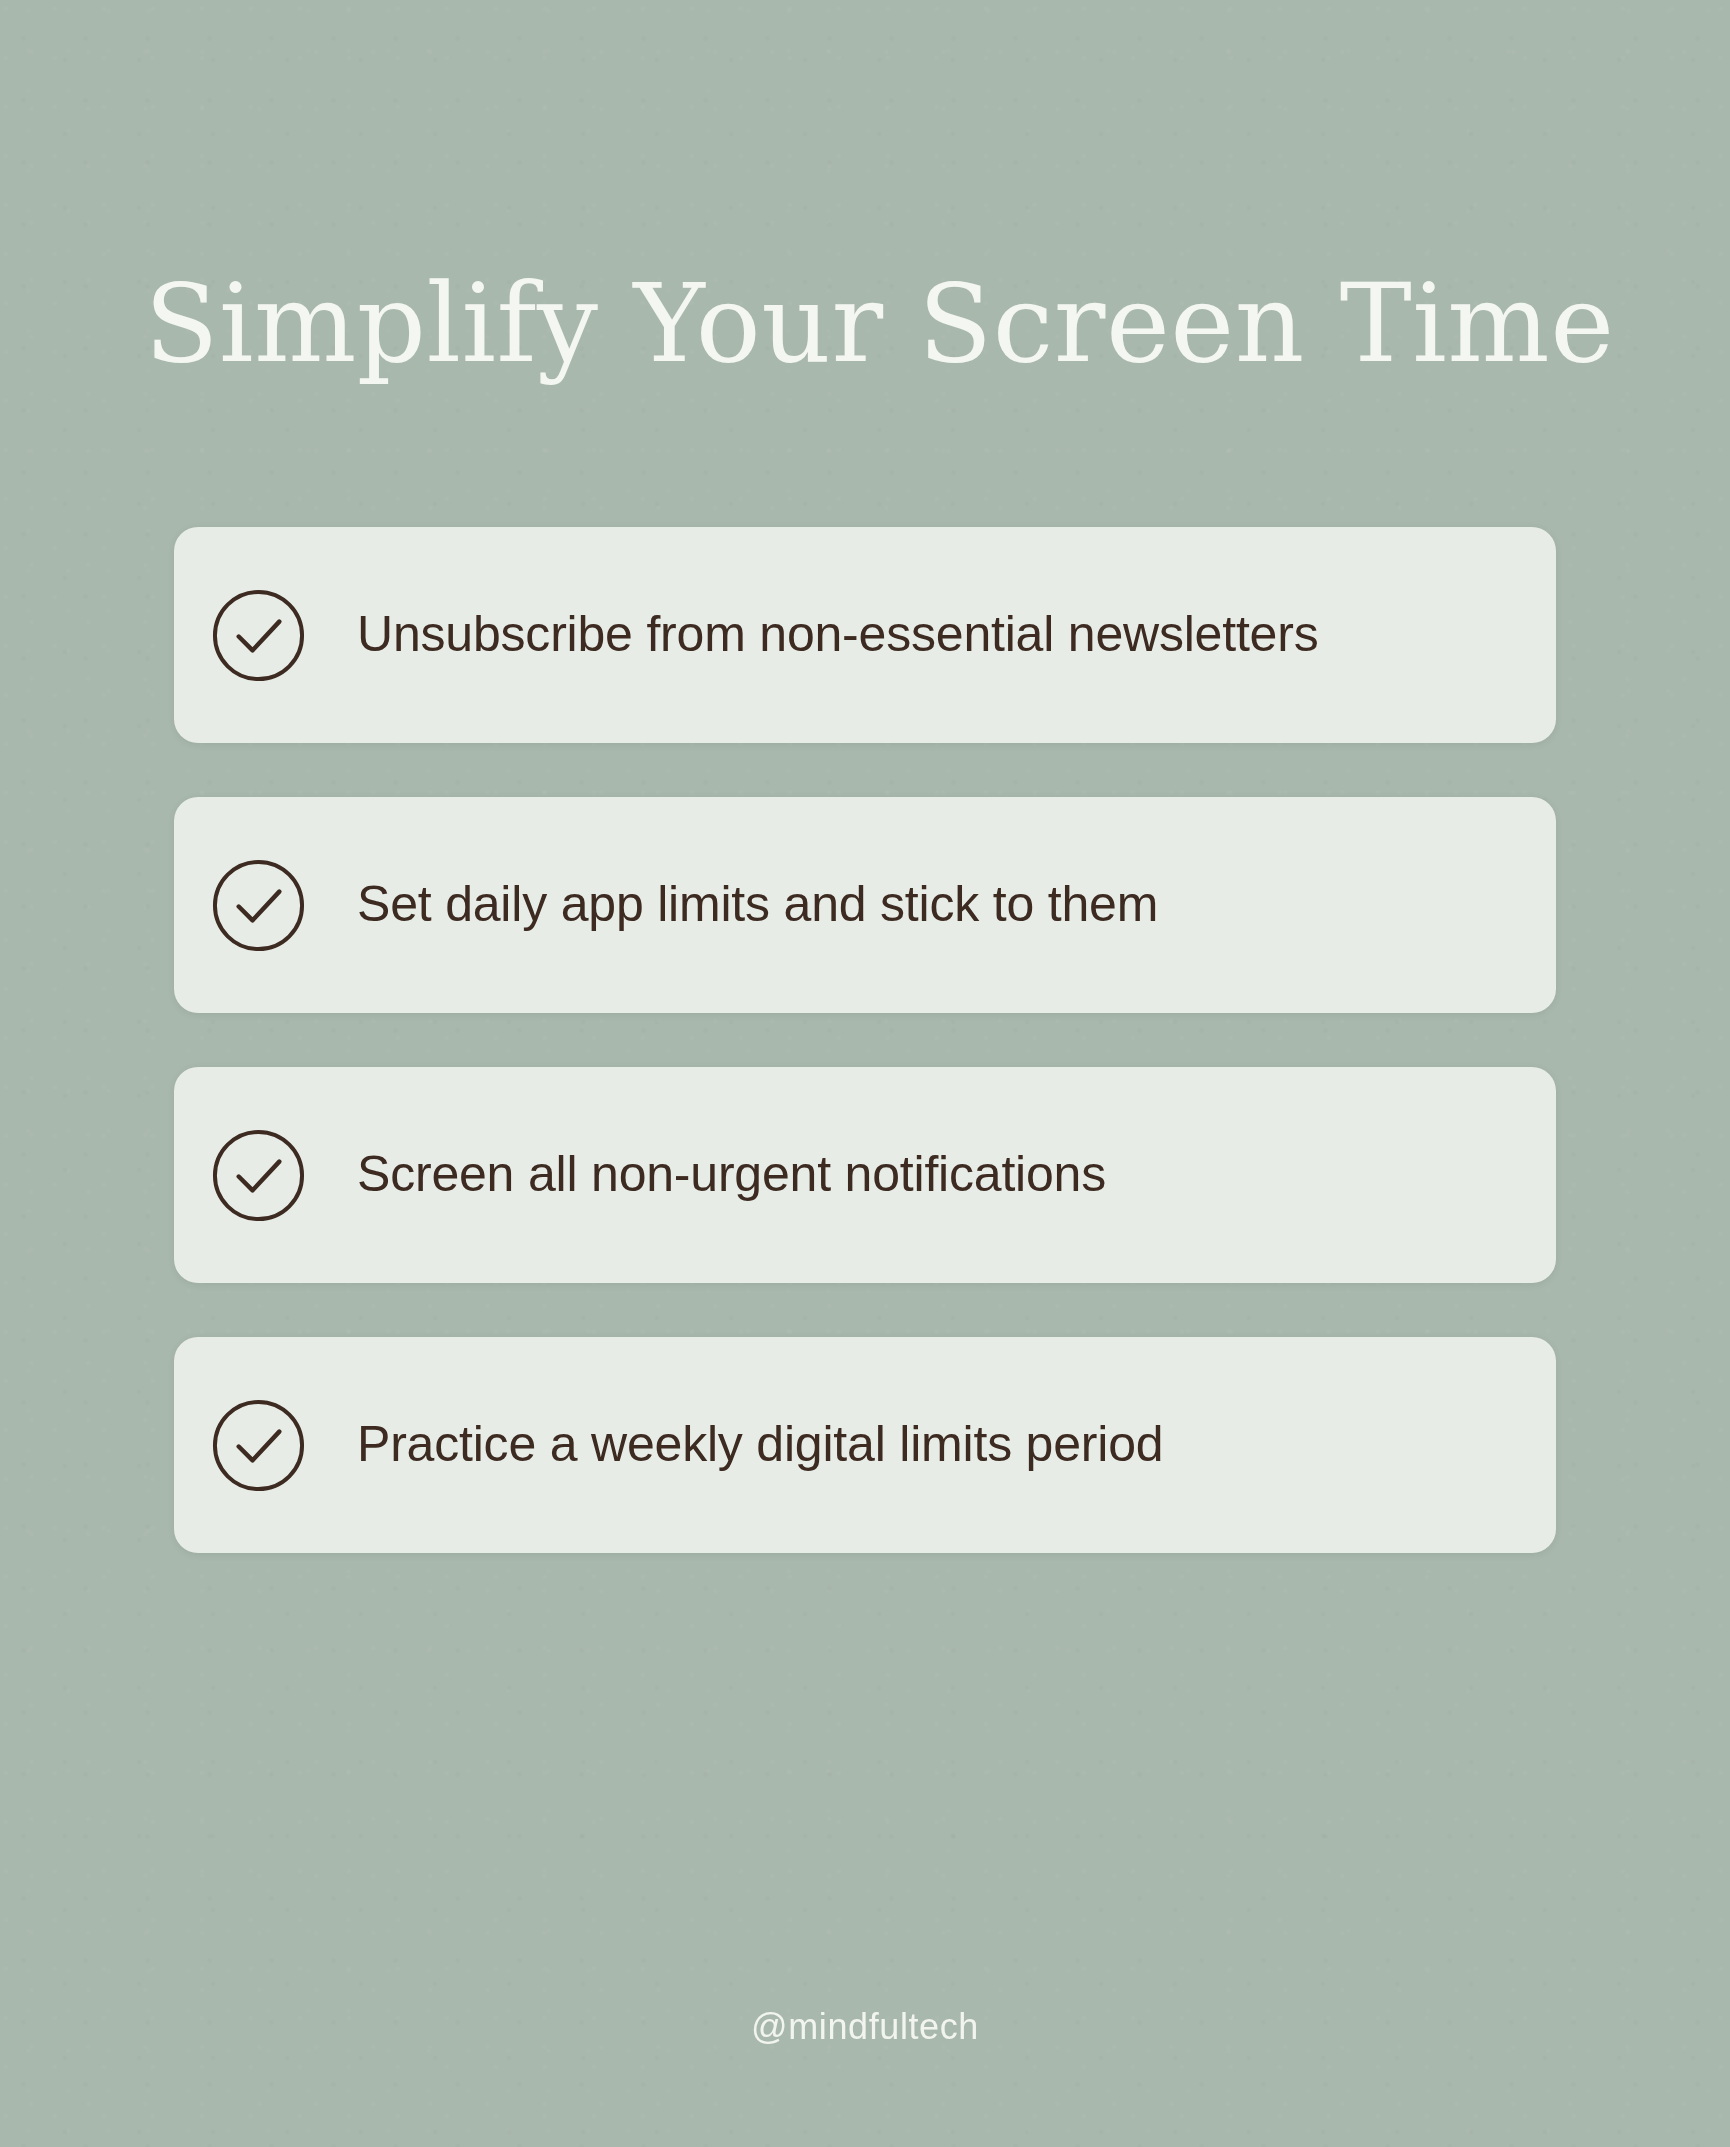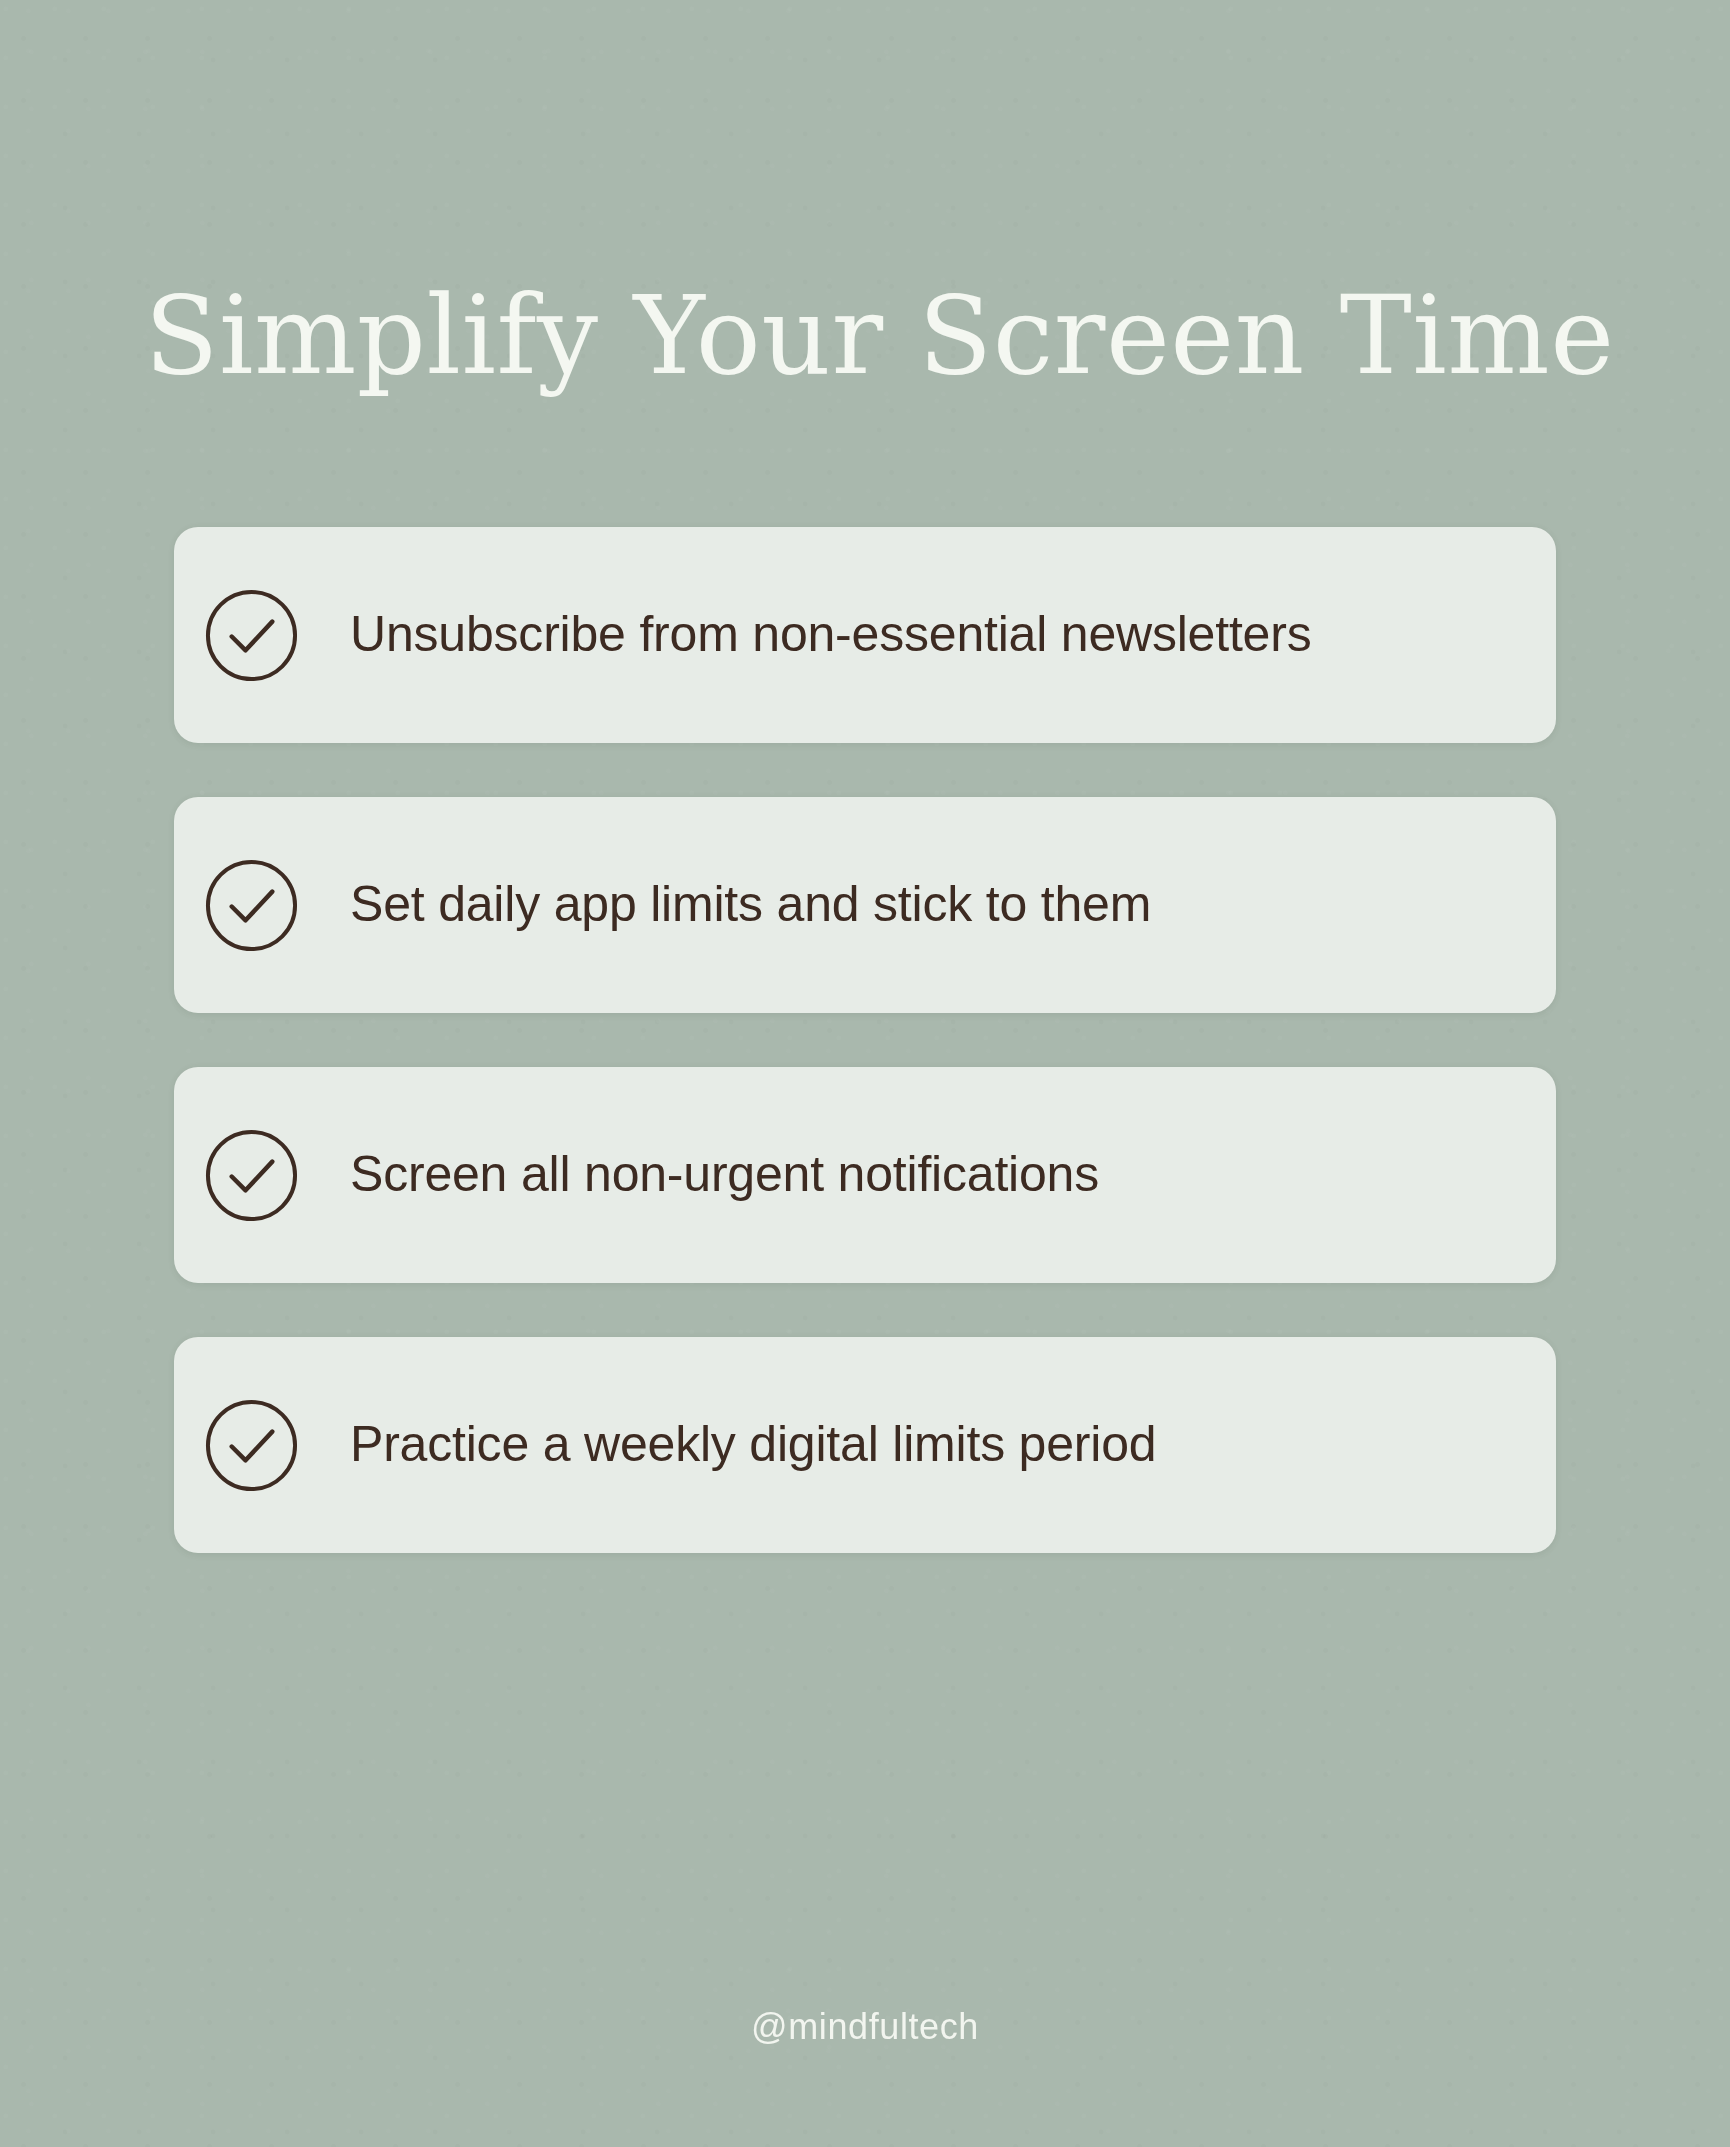"Simplify Your Screen Time" .title { margin: 12px -> 0 }
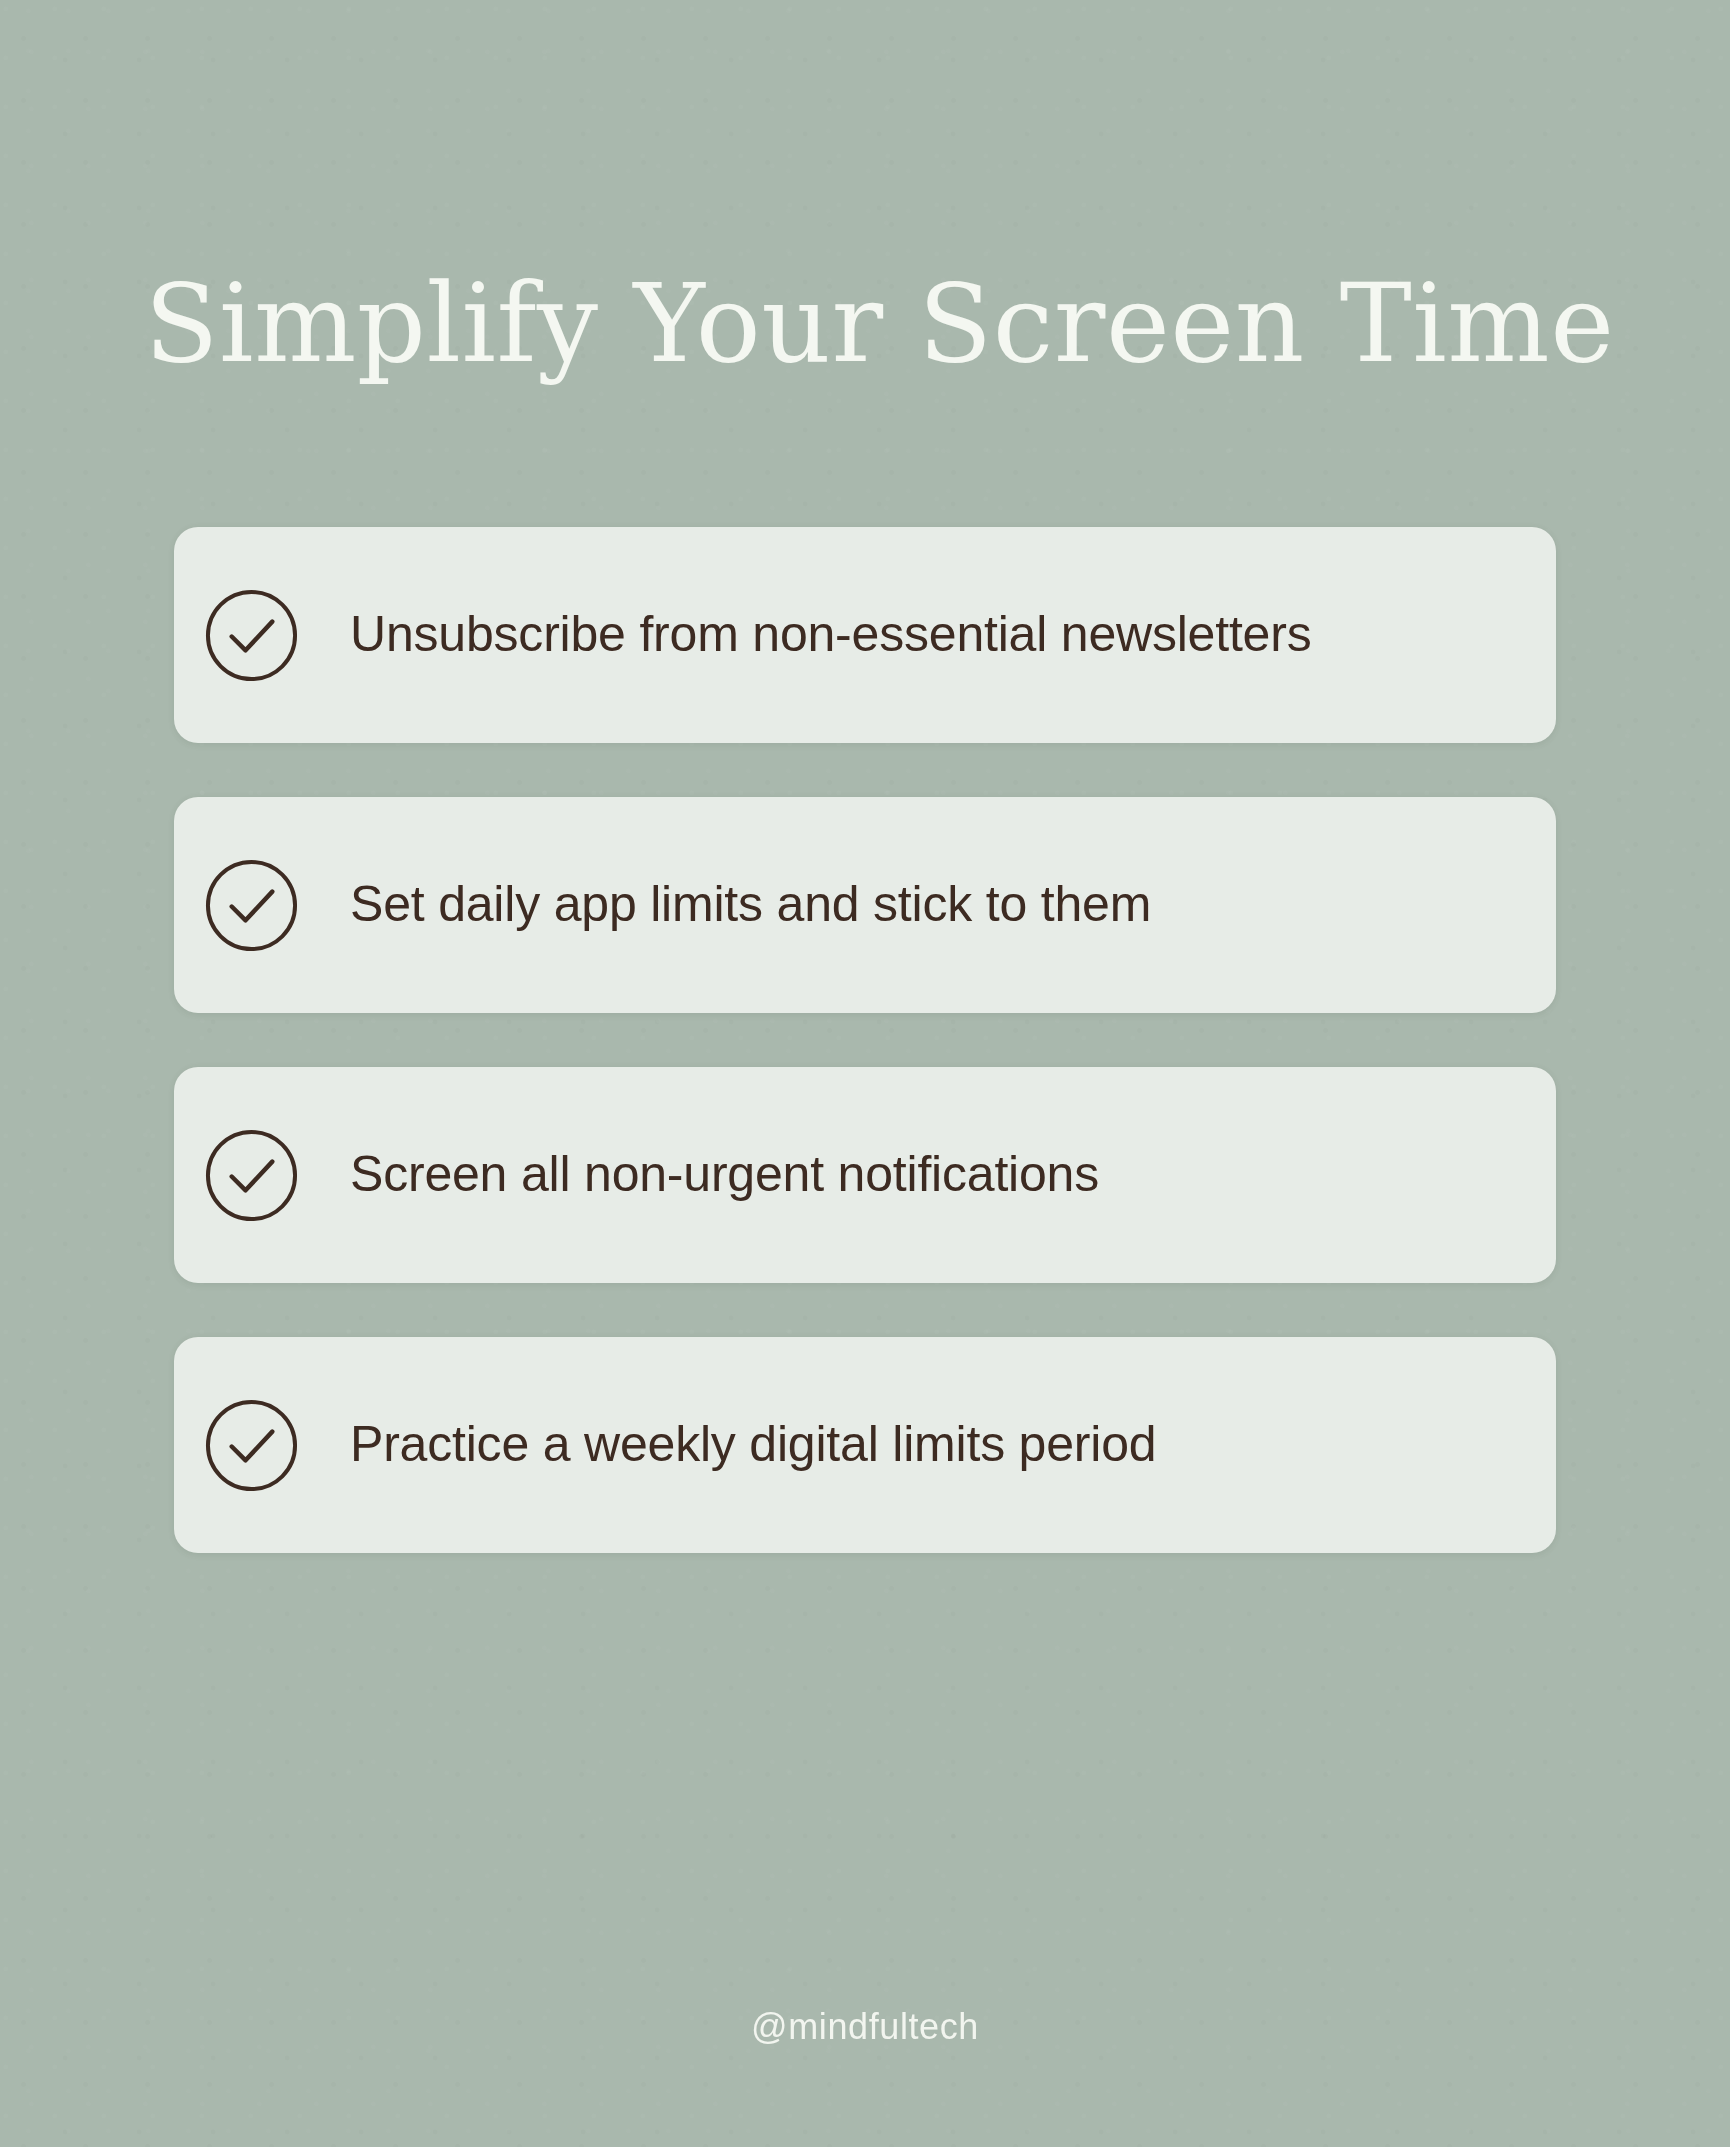"Unsubscribe from non-essential" .card { padding-left: 28px -> 35px }
